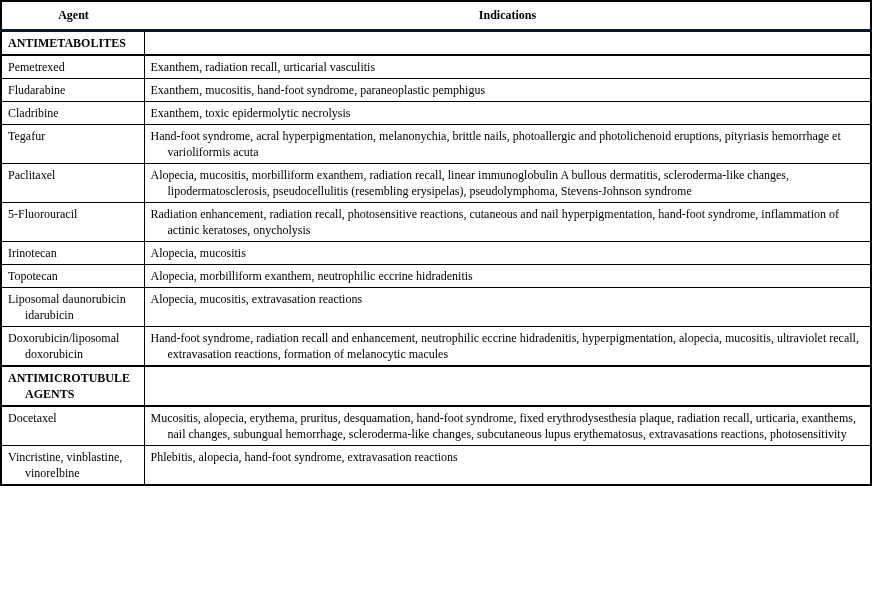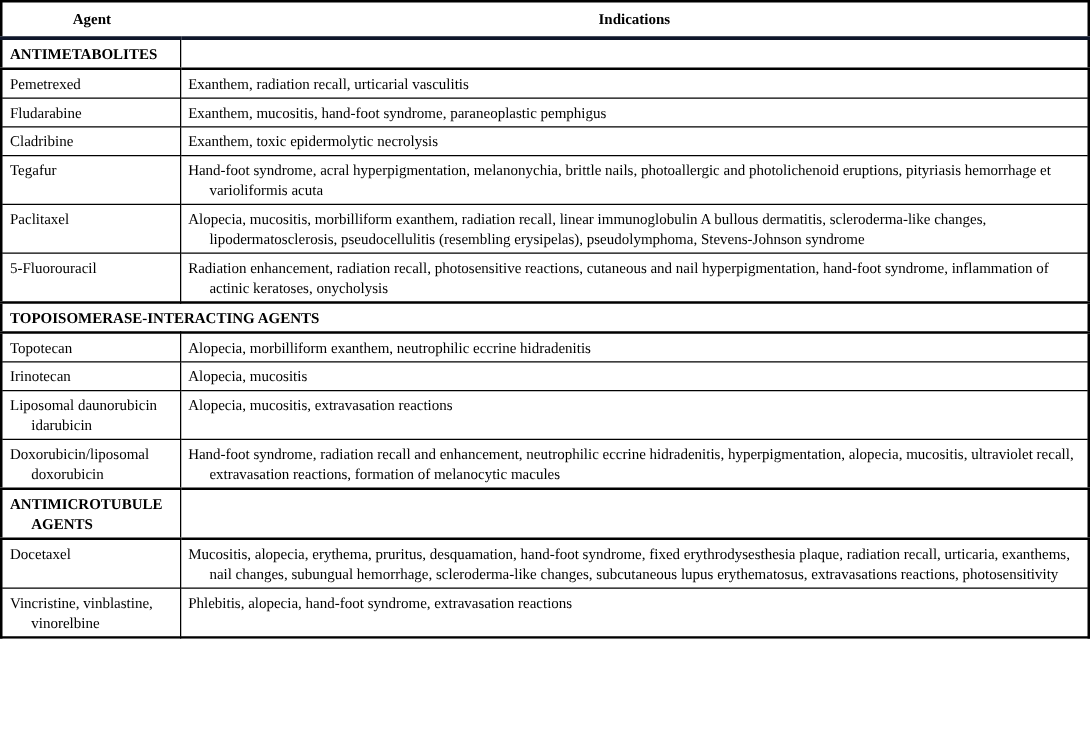"TOPOISOMERASE-INTERACTING AGENTS" tr.section-header-row { html: <tr> <td> <div>TOPOISOMERASE-INTERACTING AGENTS</div> </td> </tr> -> none }
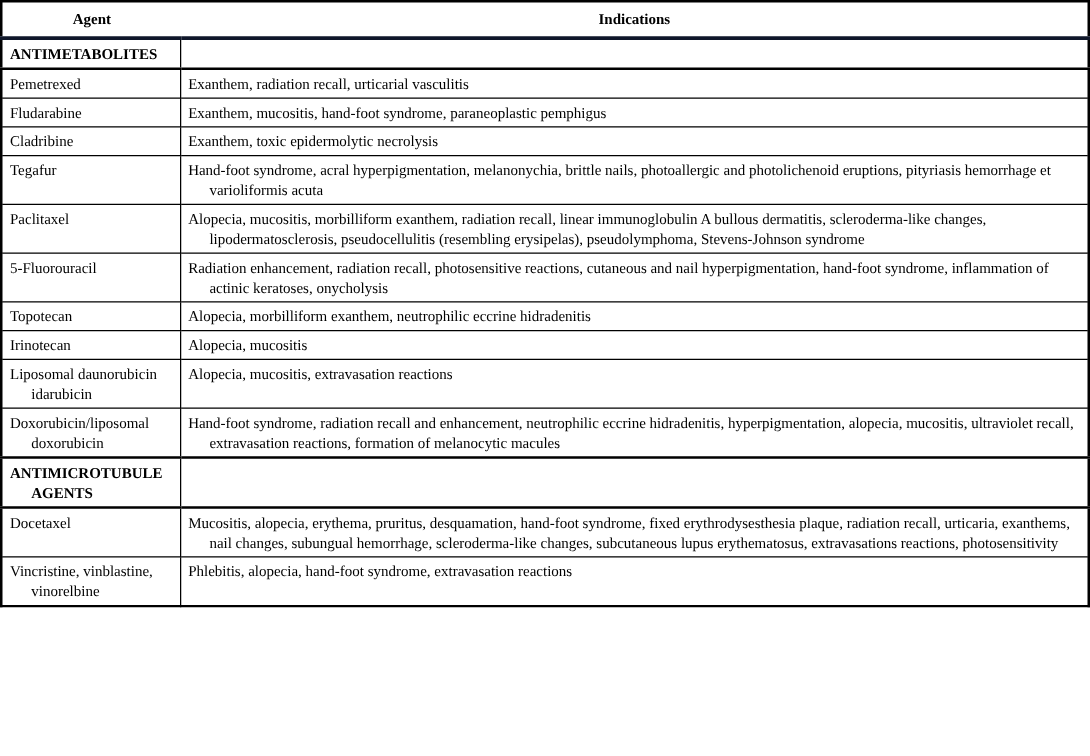"Topotecan" tr { order: before "Irinotecan" -> after "Irinotecan" }
